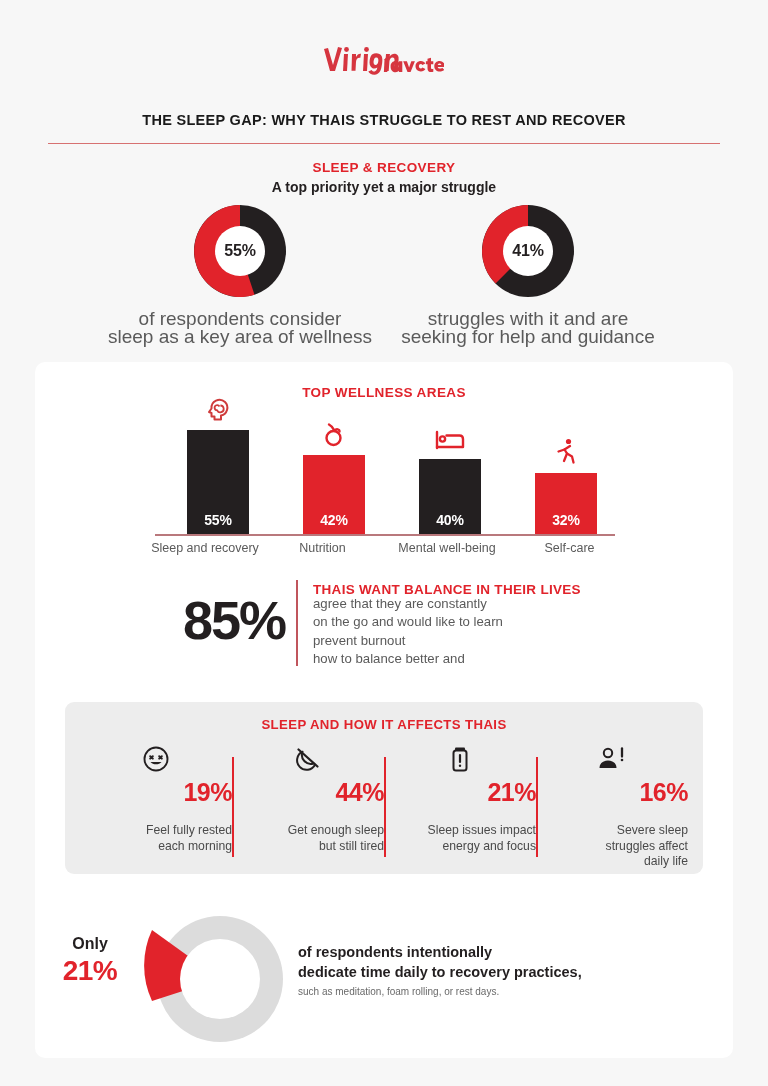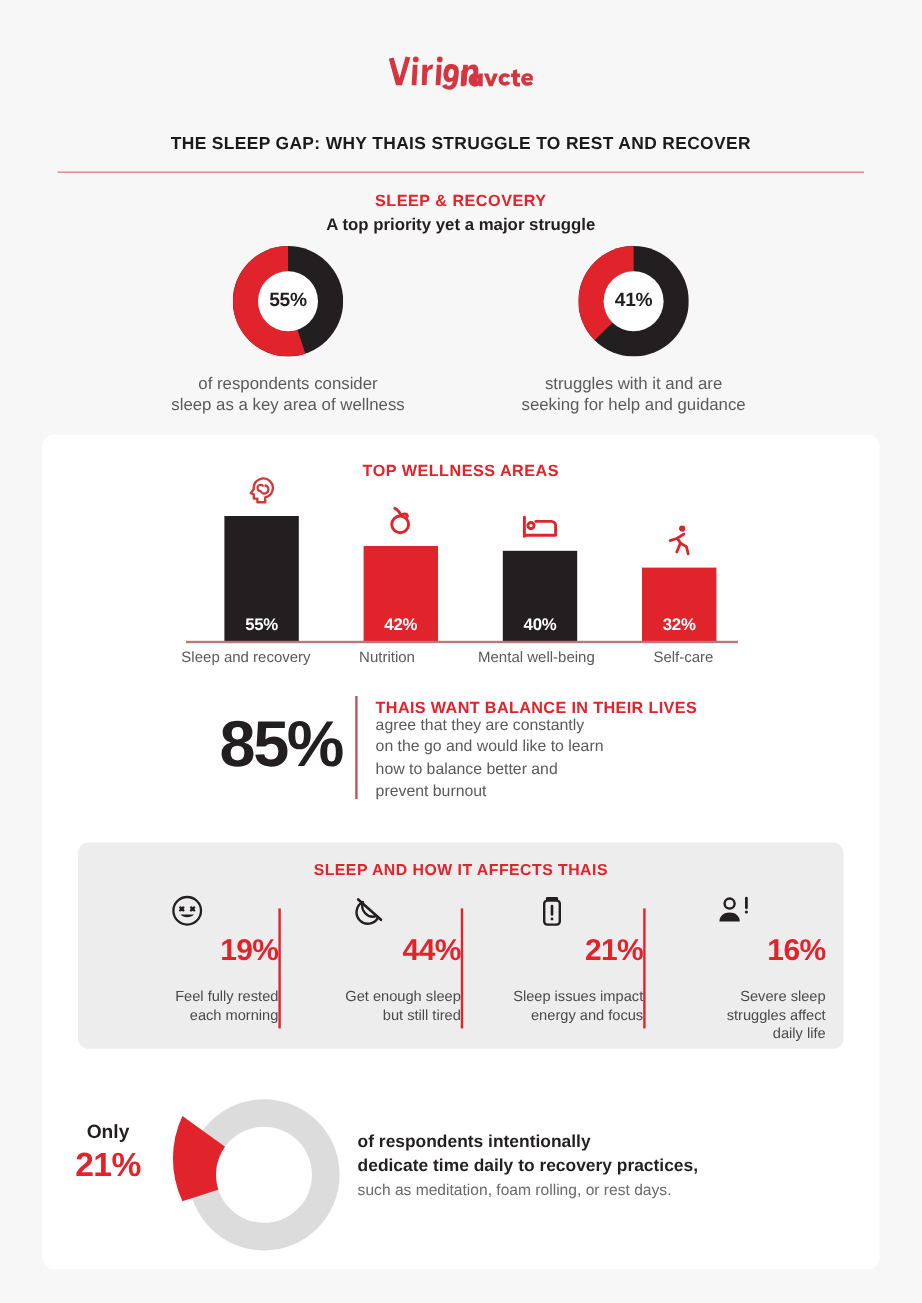"of respondents consider" .donut-cap { font-size: 14px -> 19px }
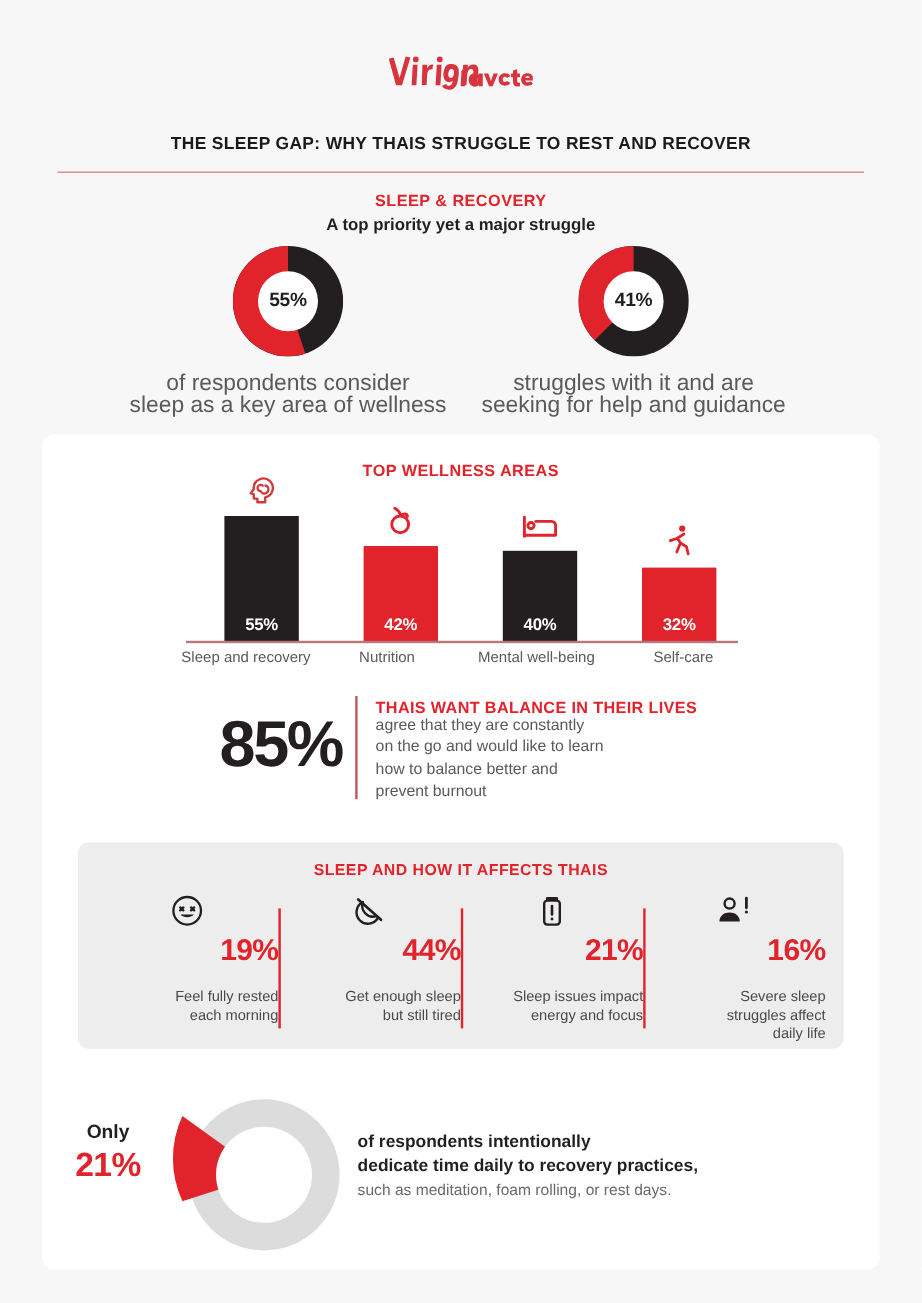"how to balance better and" div { order: before "prevent burnout" -> after "prevent burnout" }
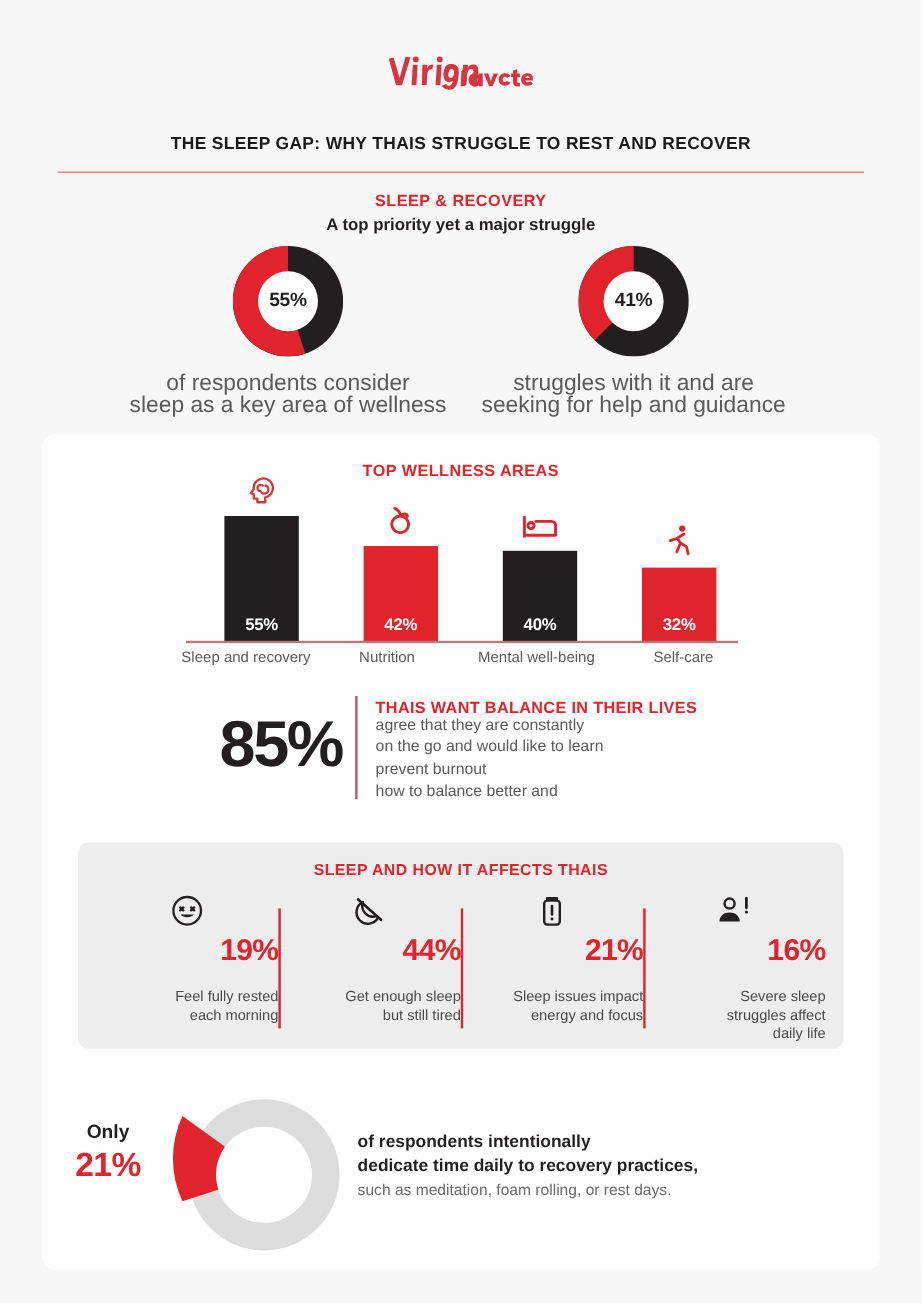"such as meditation, foam rolling," .bd-l2 { font-size: 13px -> 10px }
